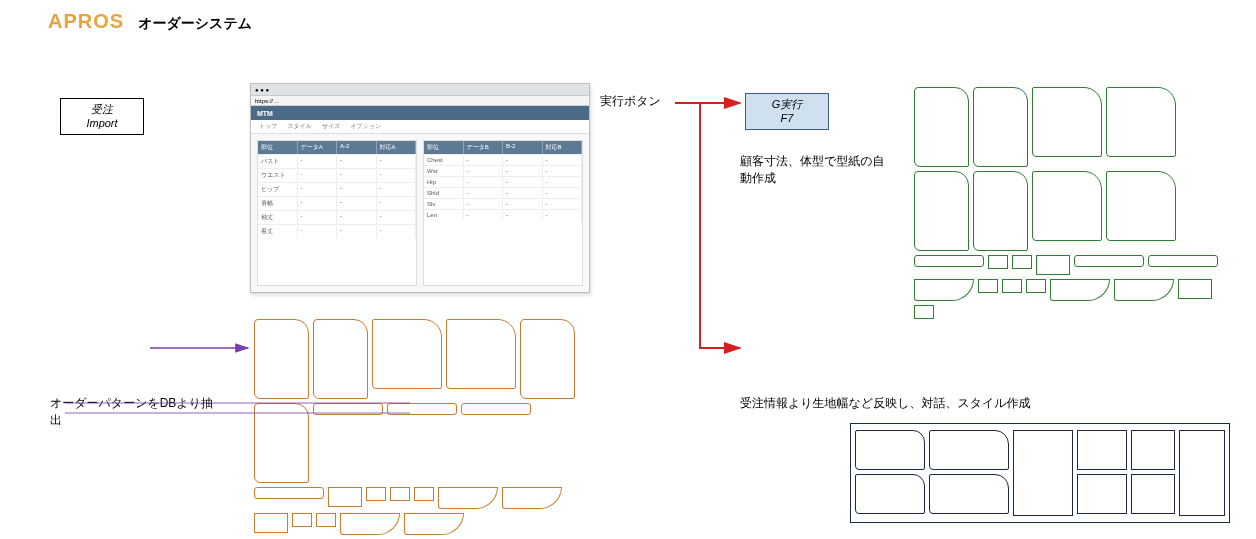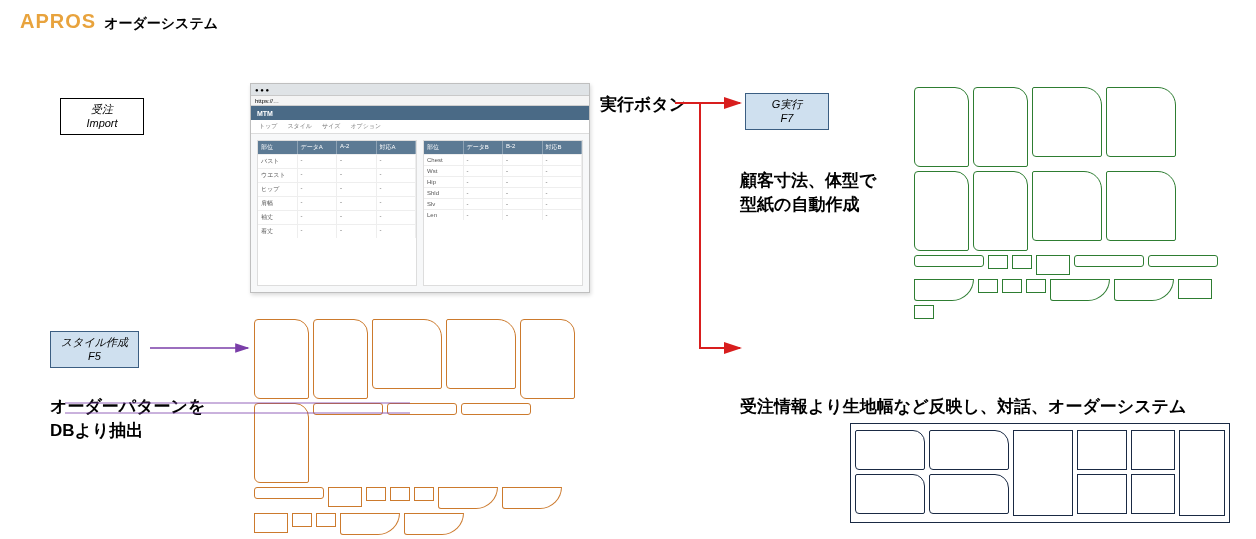"APROS" .header { gap: 8px -> 14px; margin-left: none -> 28px }
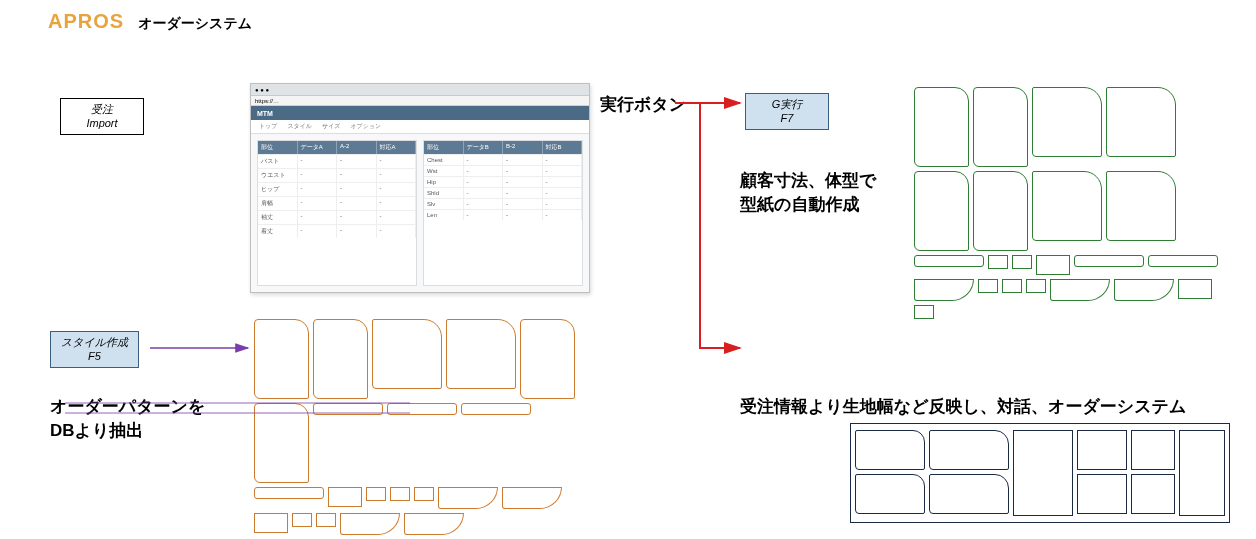"実行ボタン" .label-text { font-size: 17px -> 12px; font-weight: bold -> normal }
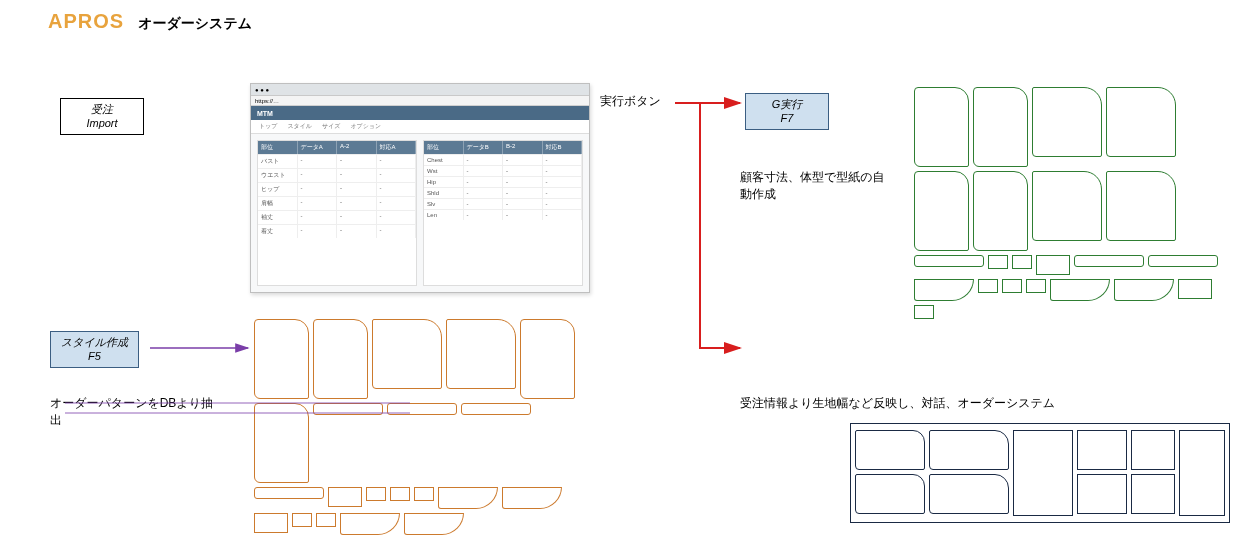"顧客寸法、体型で型紙の自動作成" div.label-text { top: 116px -> 100px }
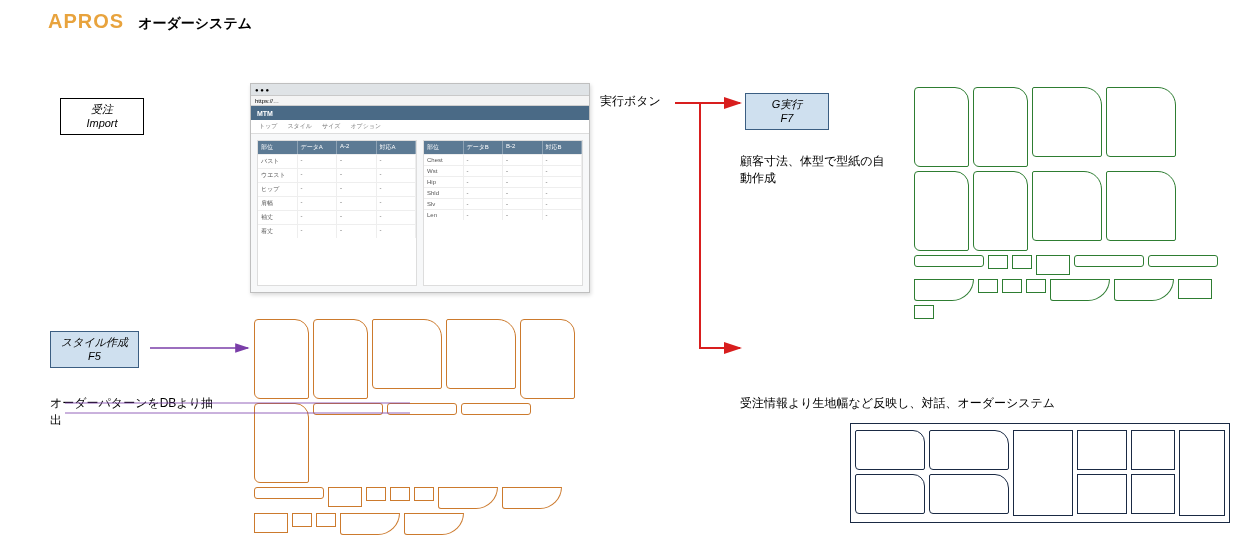"スタイル作成" div.btn-box { html: <div> <div>スタイル作成</div> <div>F5</div> </div> -> none }
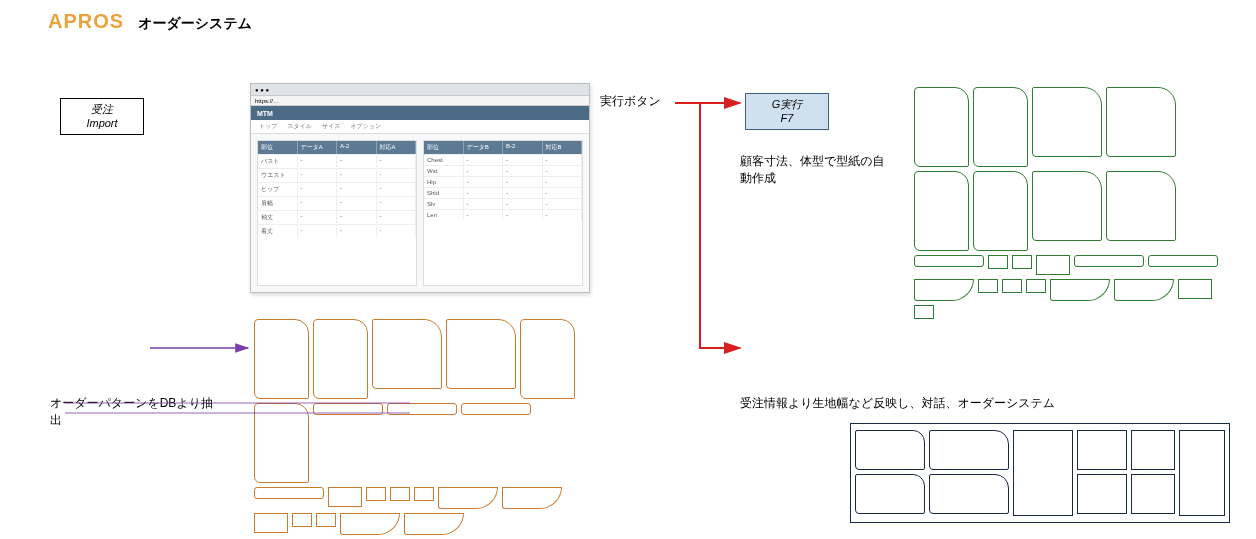"受注情報より生地幅など反映し、対話、オーダーシステム" div.label-text { text: オーダーシステム -> スタイル作成 }
